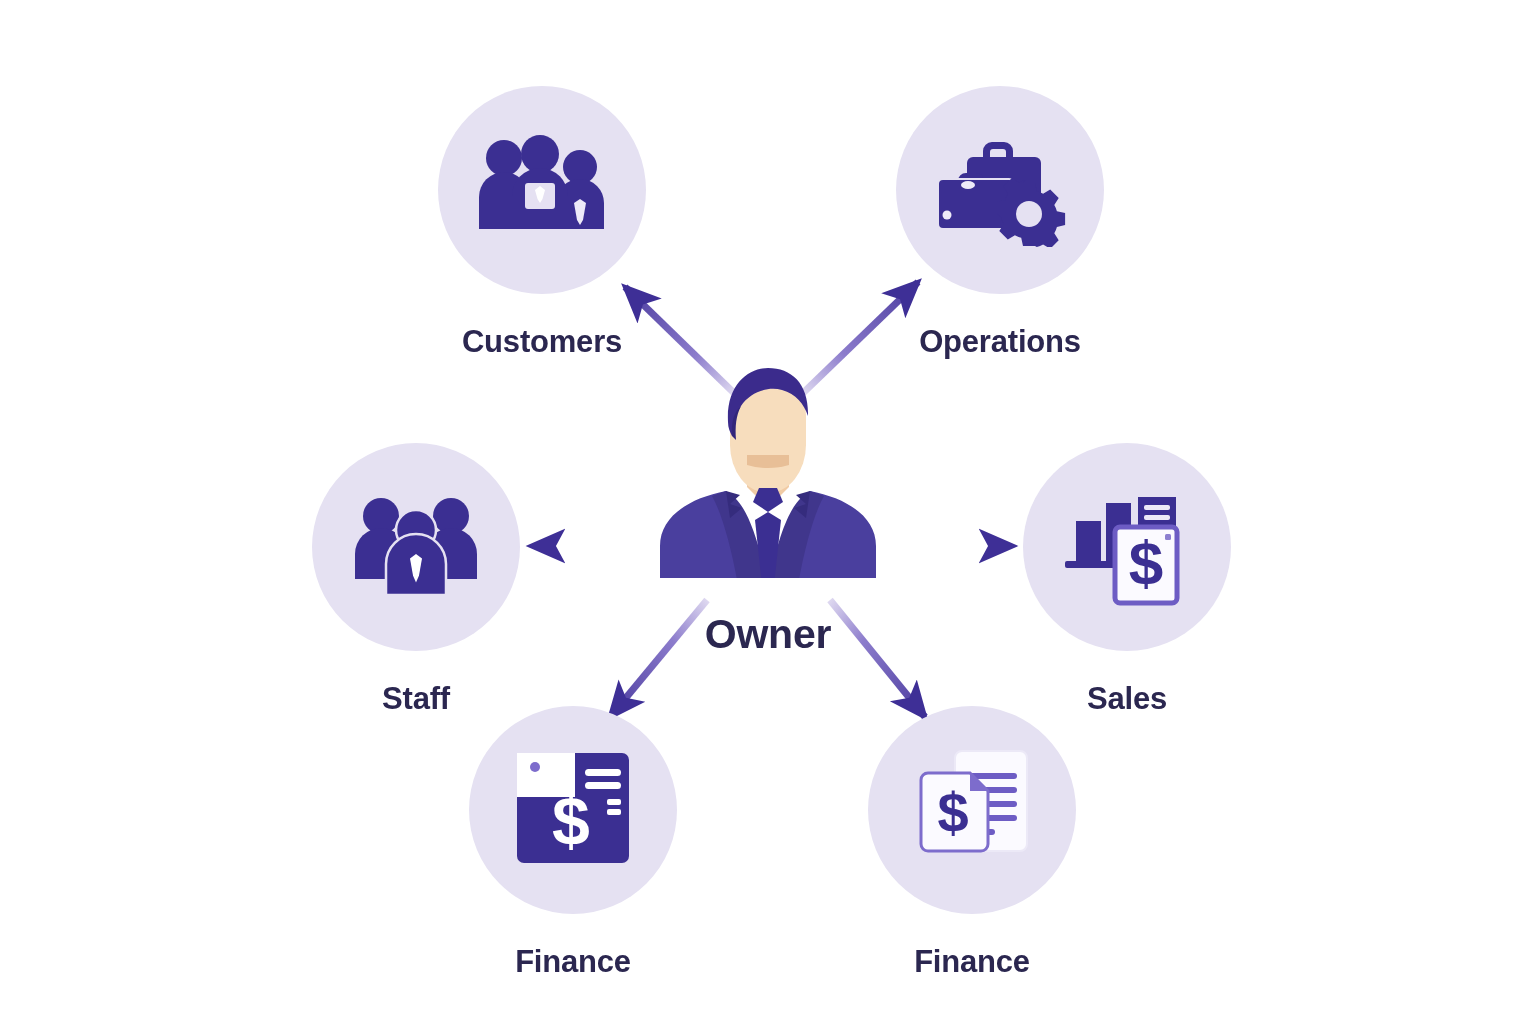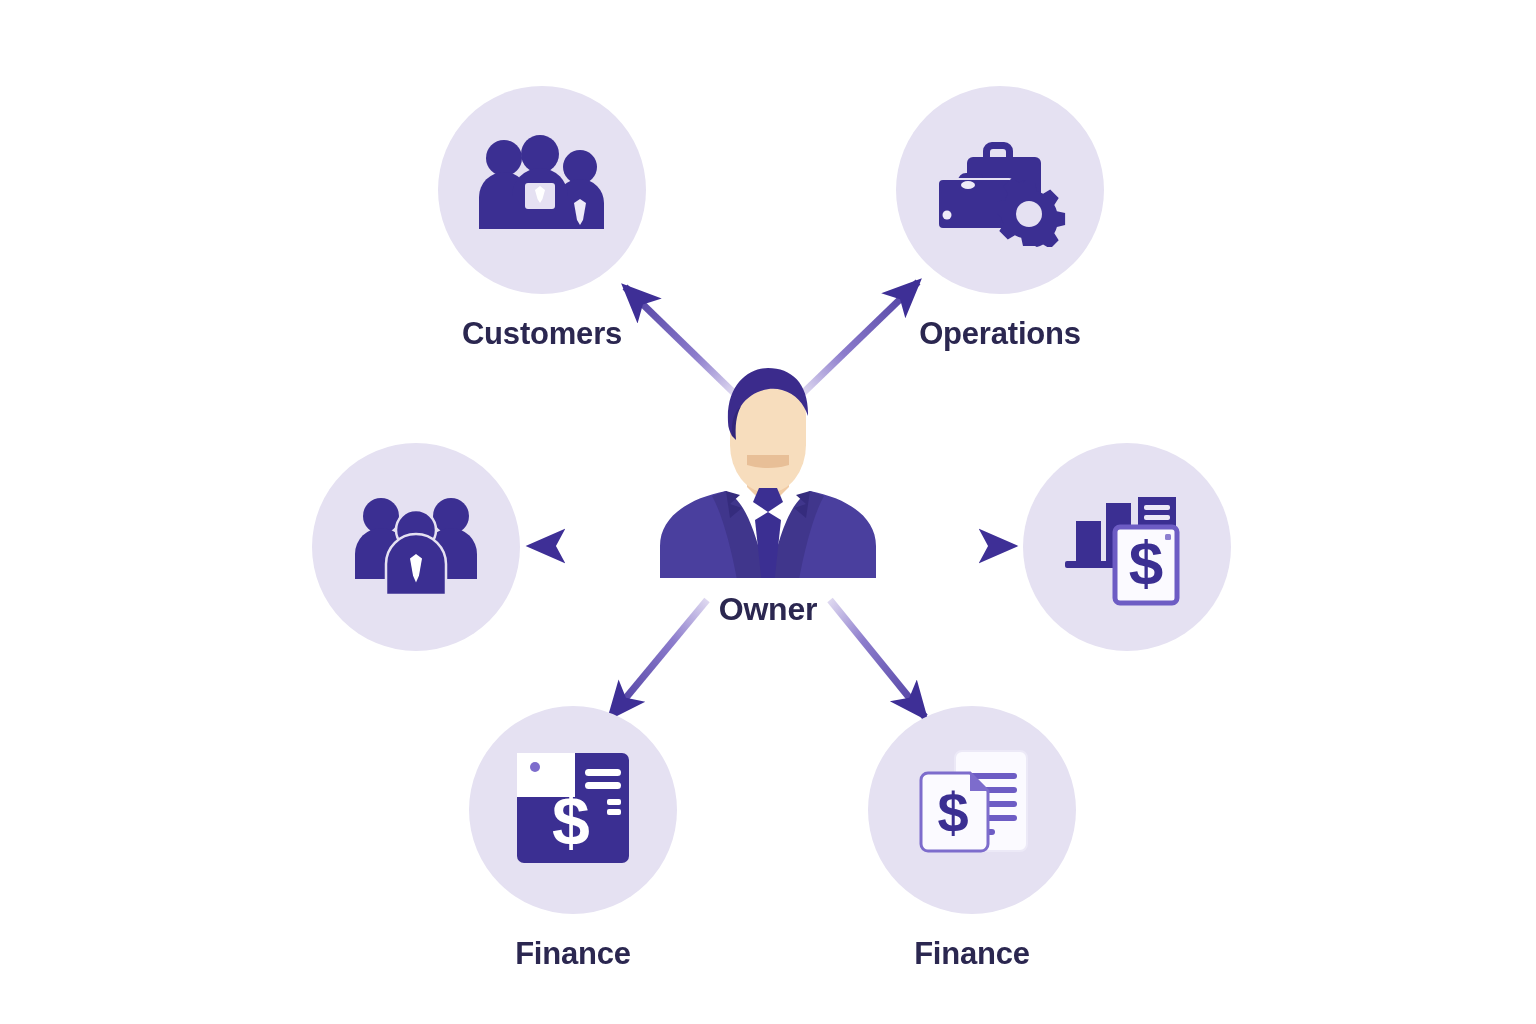"Customers" .node .label { margin-top: 22px -> 30px }
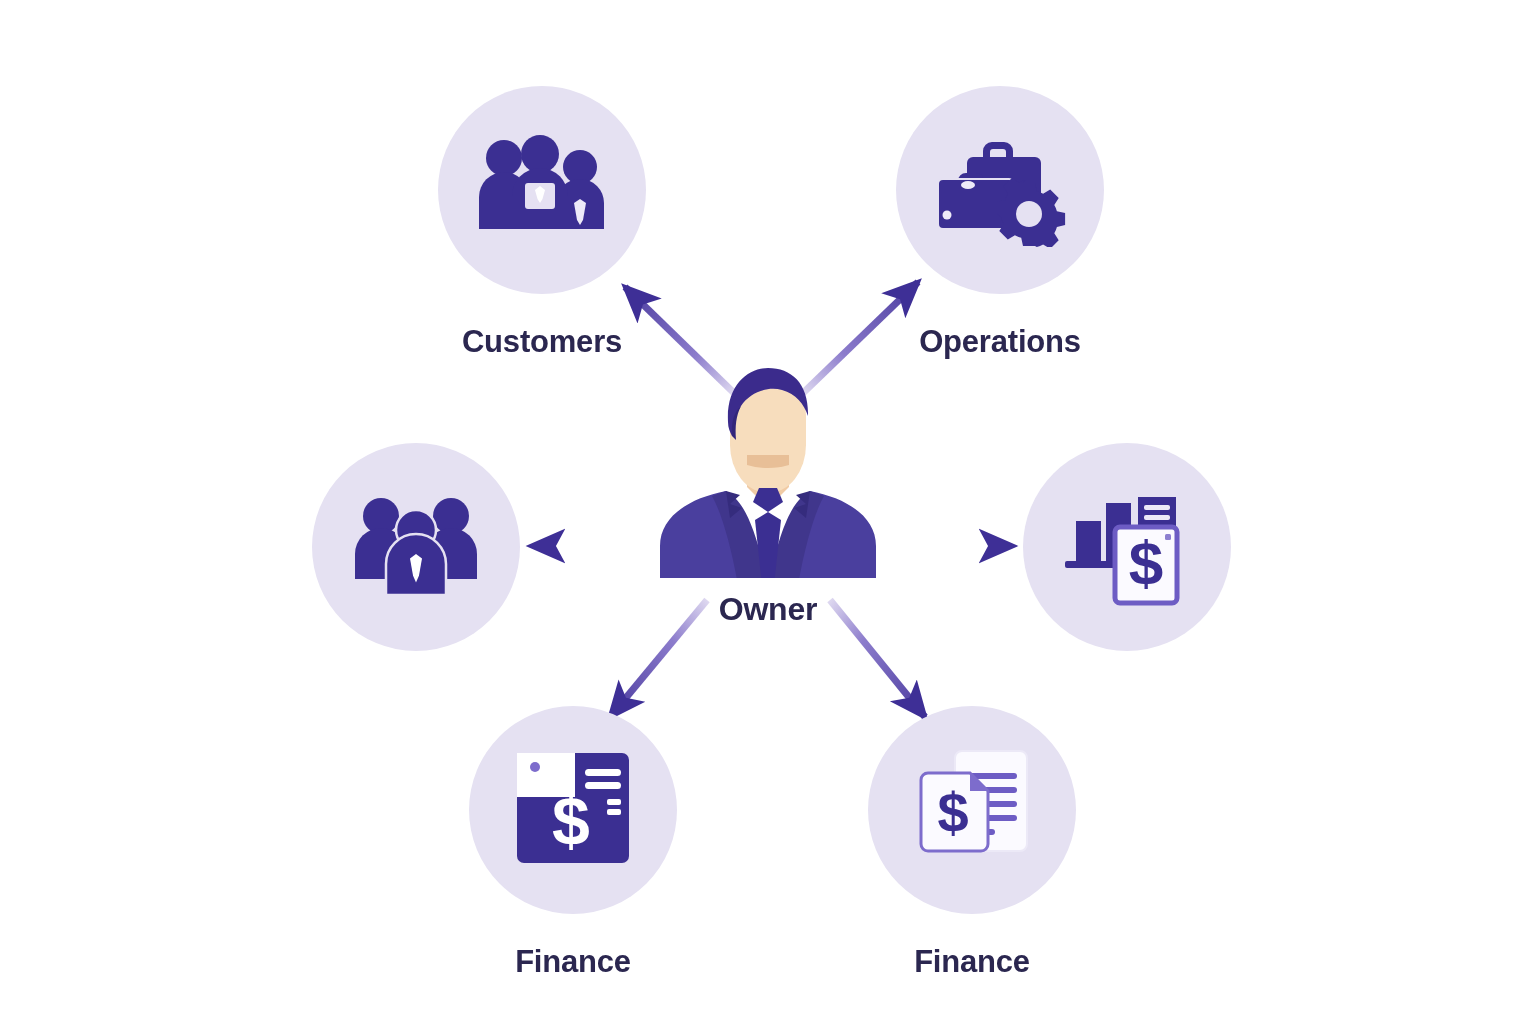"Owner" .owner .label { font-size: 32px -> 41px; margin-top: 6px -> 26px }
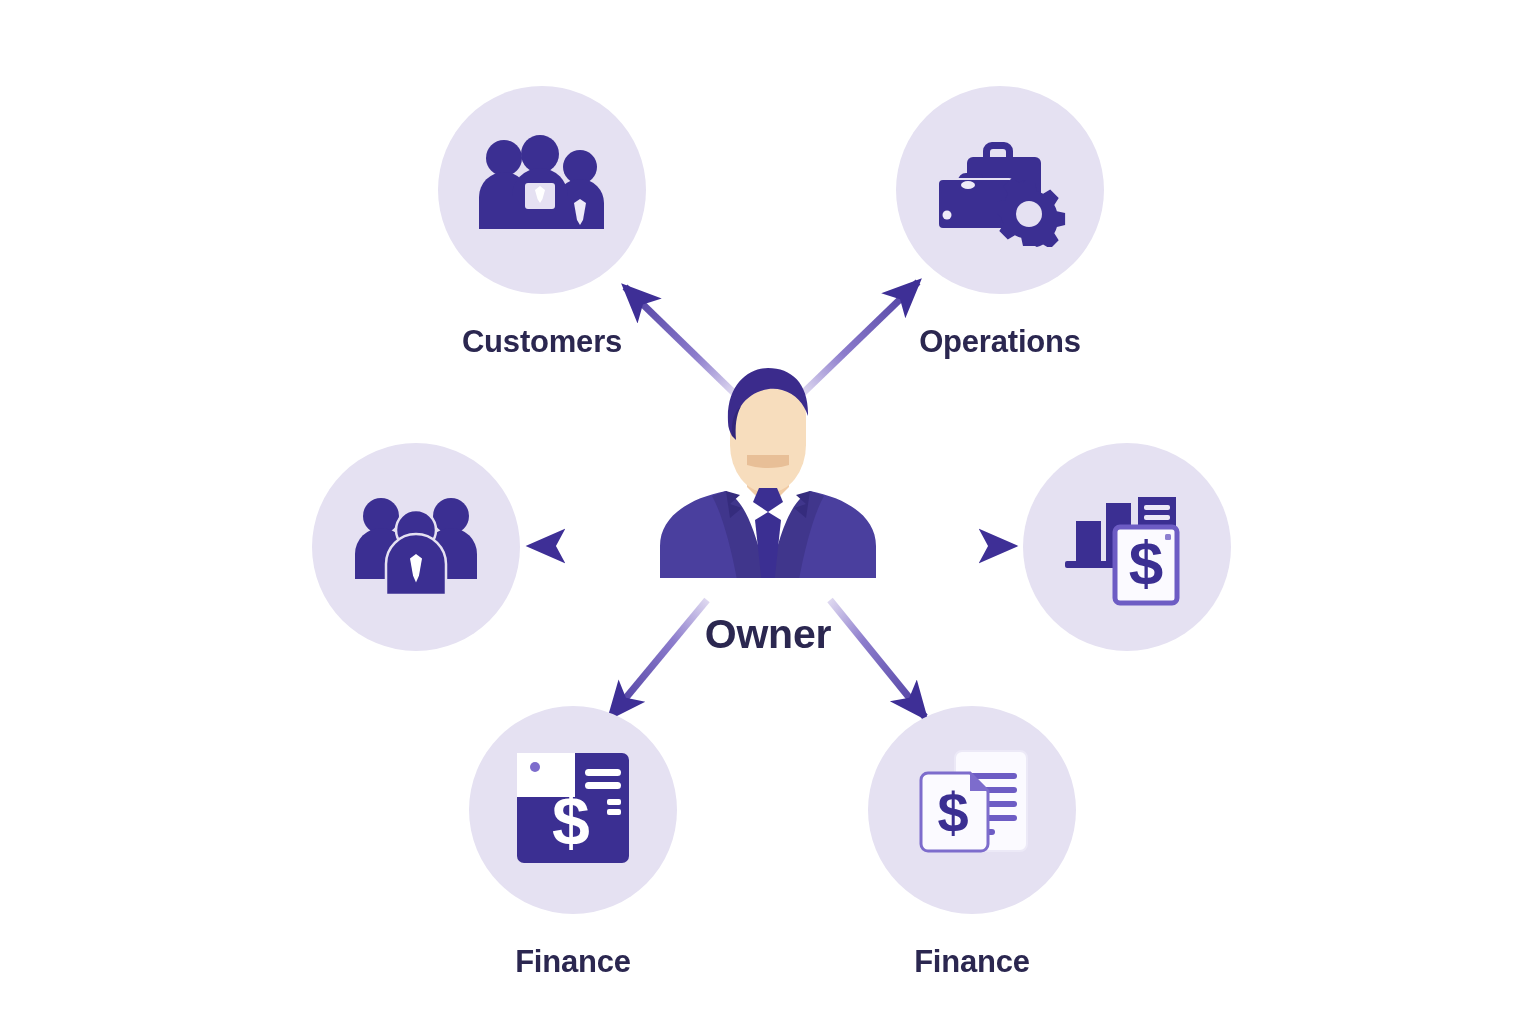"Staff" div.label { html: none -> <div>Staff</div> }
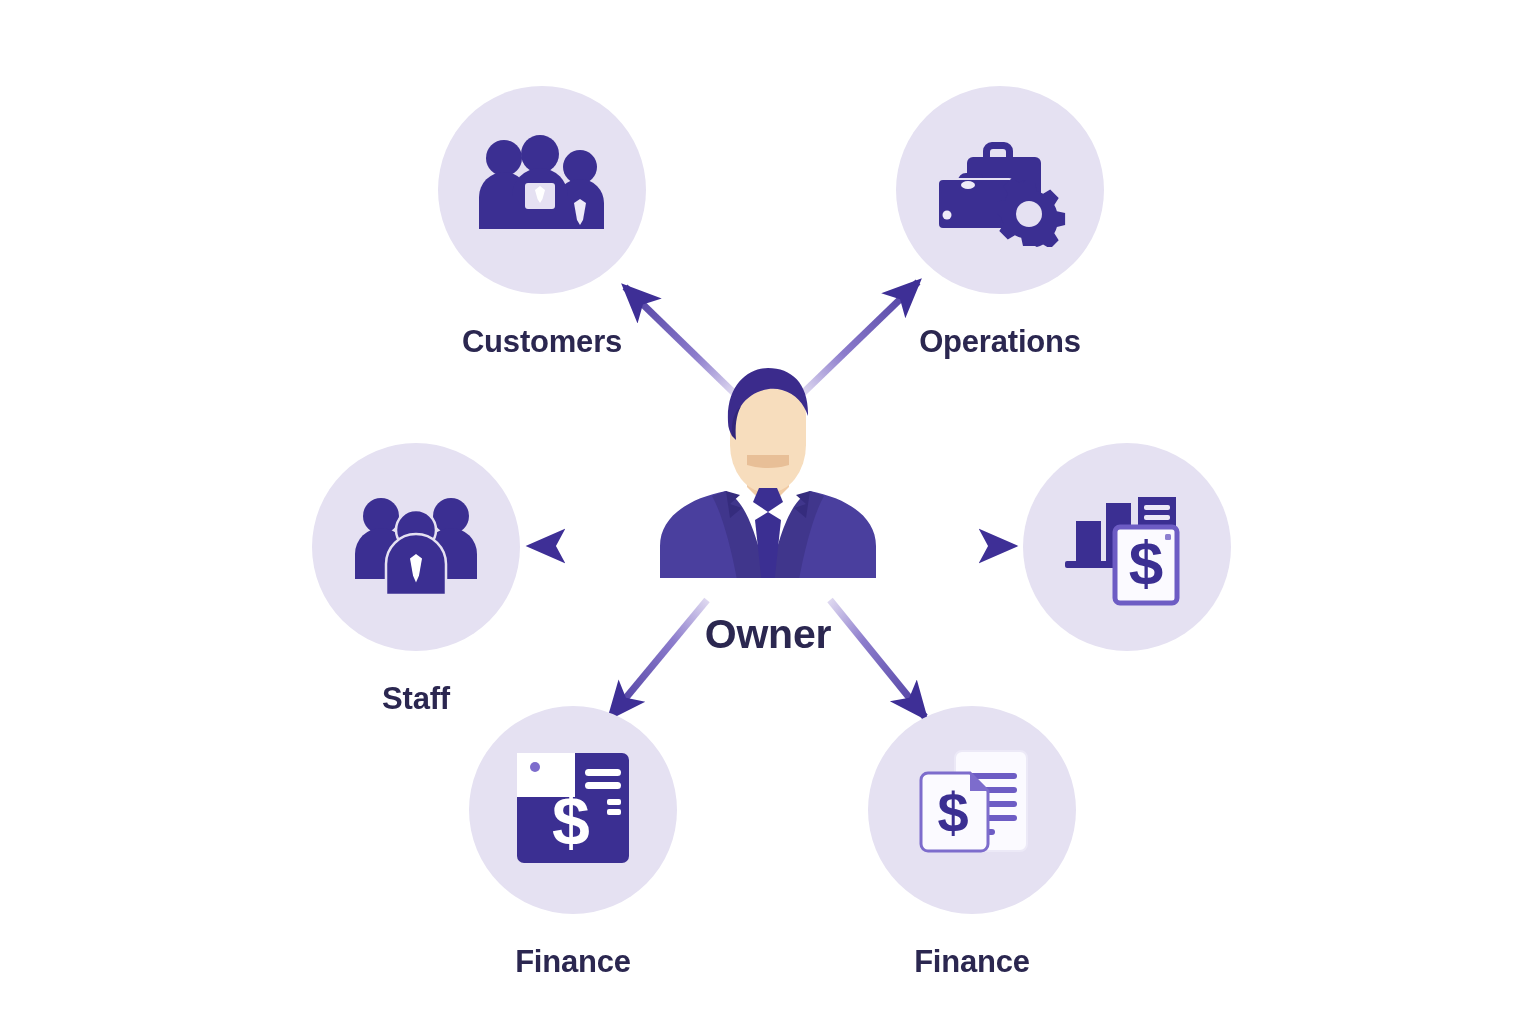"Sales" div.label { html: none -> <div>Sales</div> }
